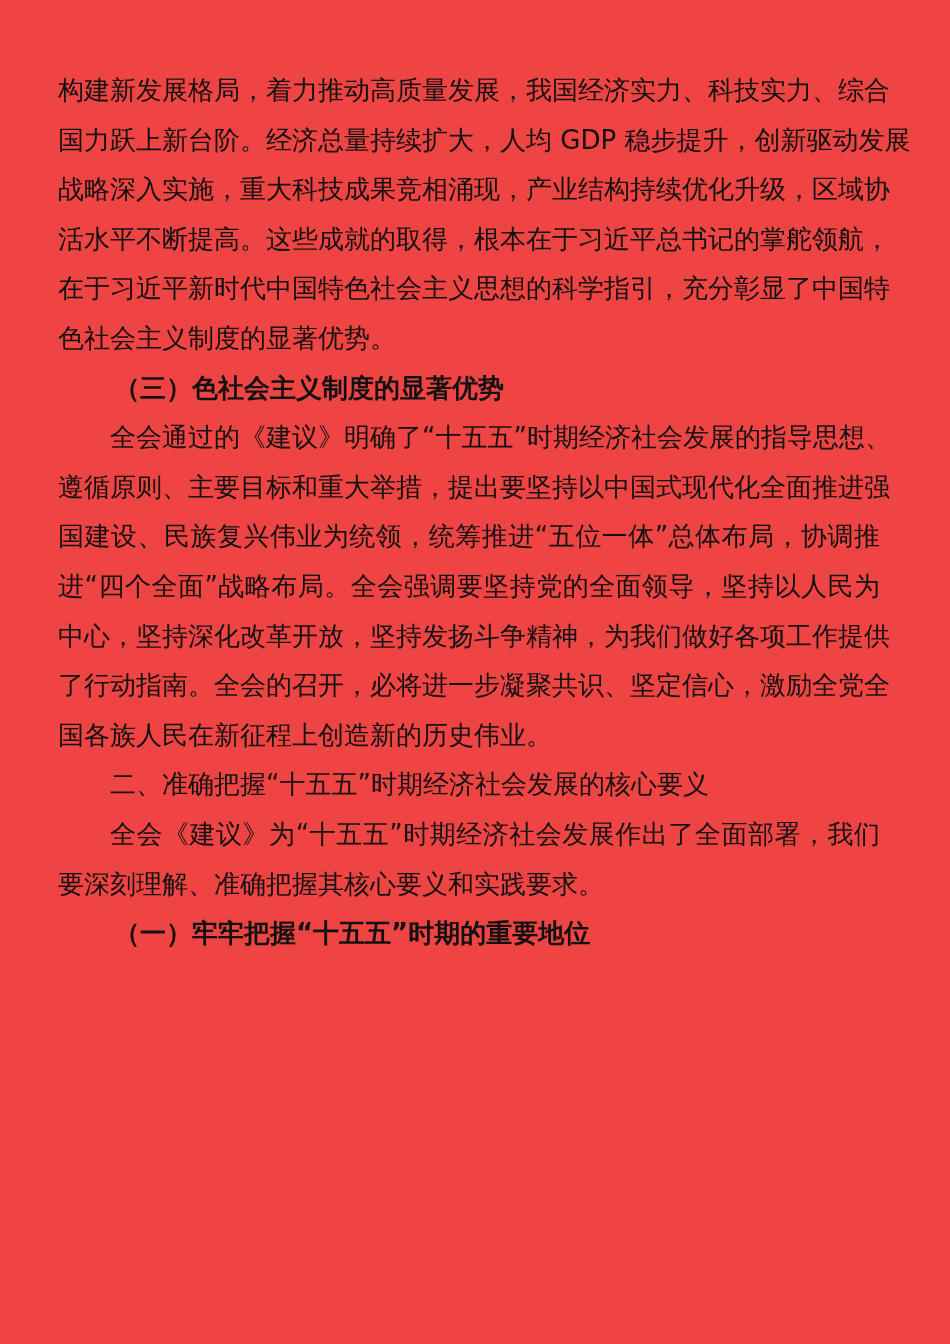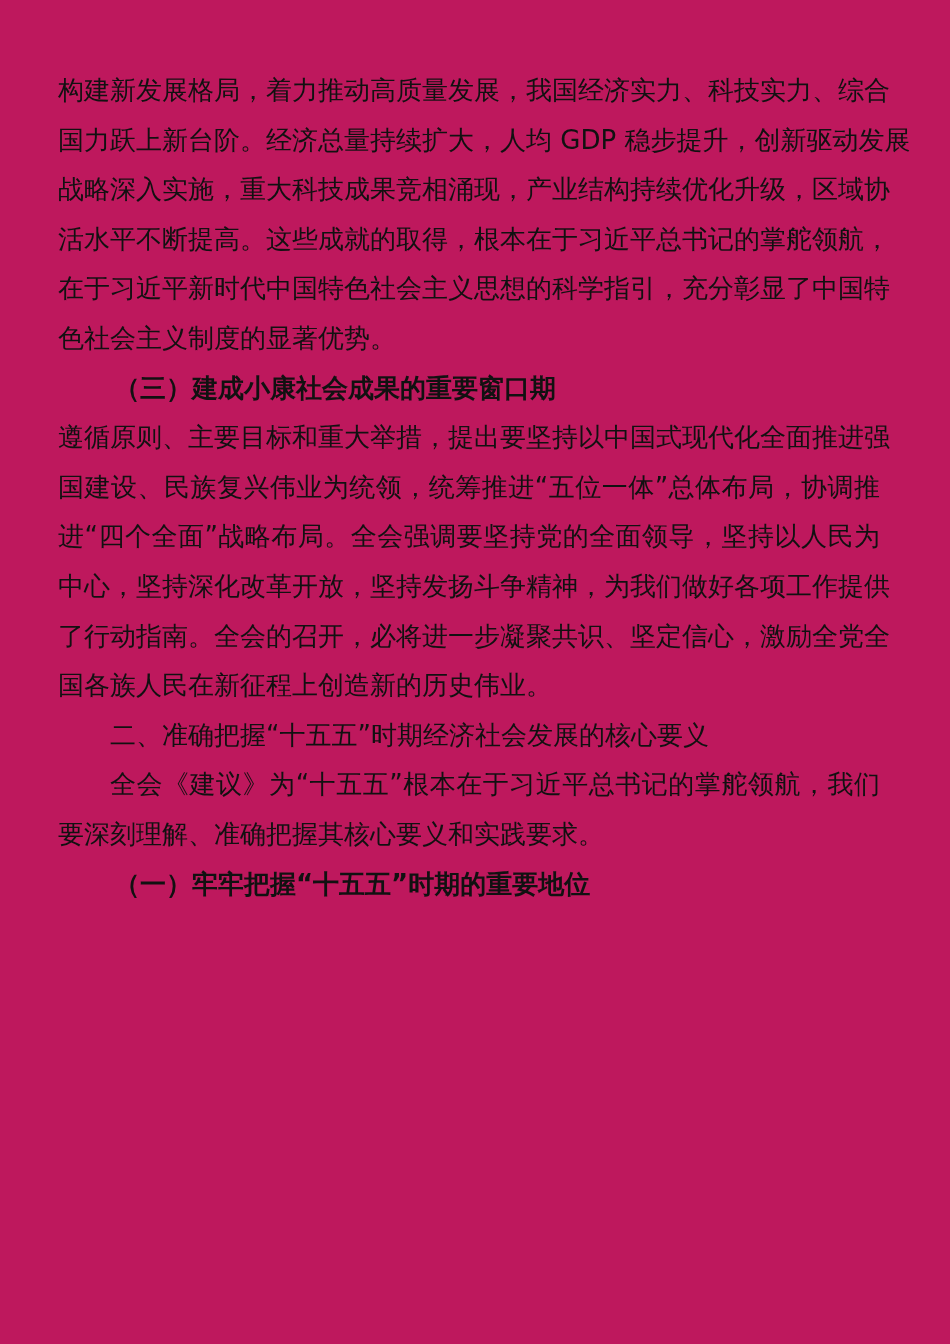"构建新发展格局，着力推动高质量发展，我国经济实力、科技实力、综合" .page { background: #be185d -> #ef4444 }
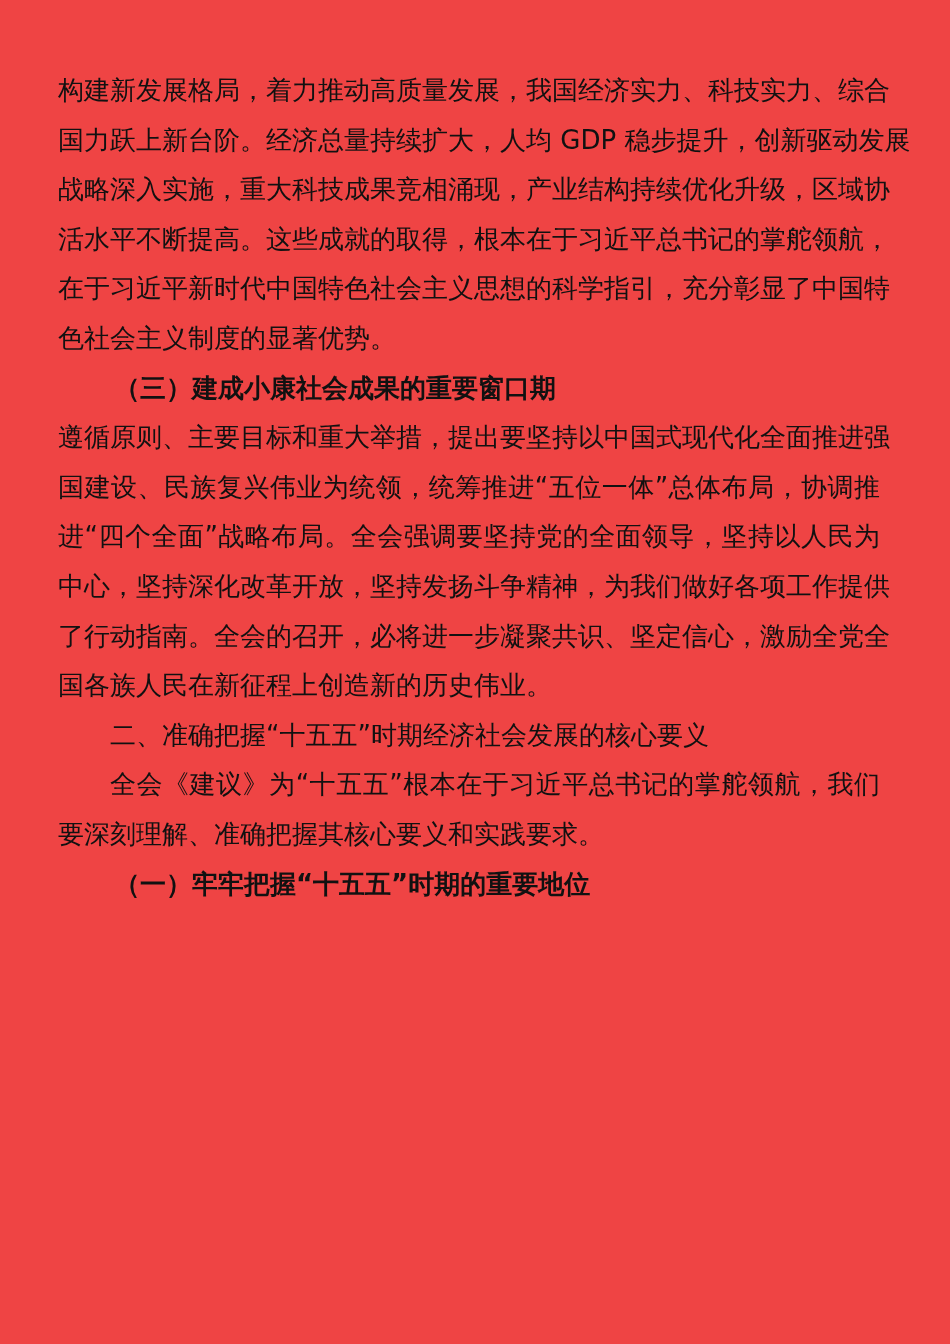"（三）建成小康社会成果的重要窗口期" span.line { text: 建成小康社会成果的重要窗口期 -> 色社会主义制度的显著优势 }
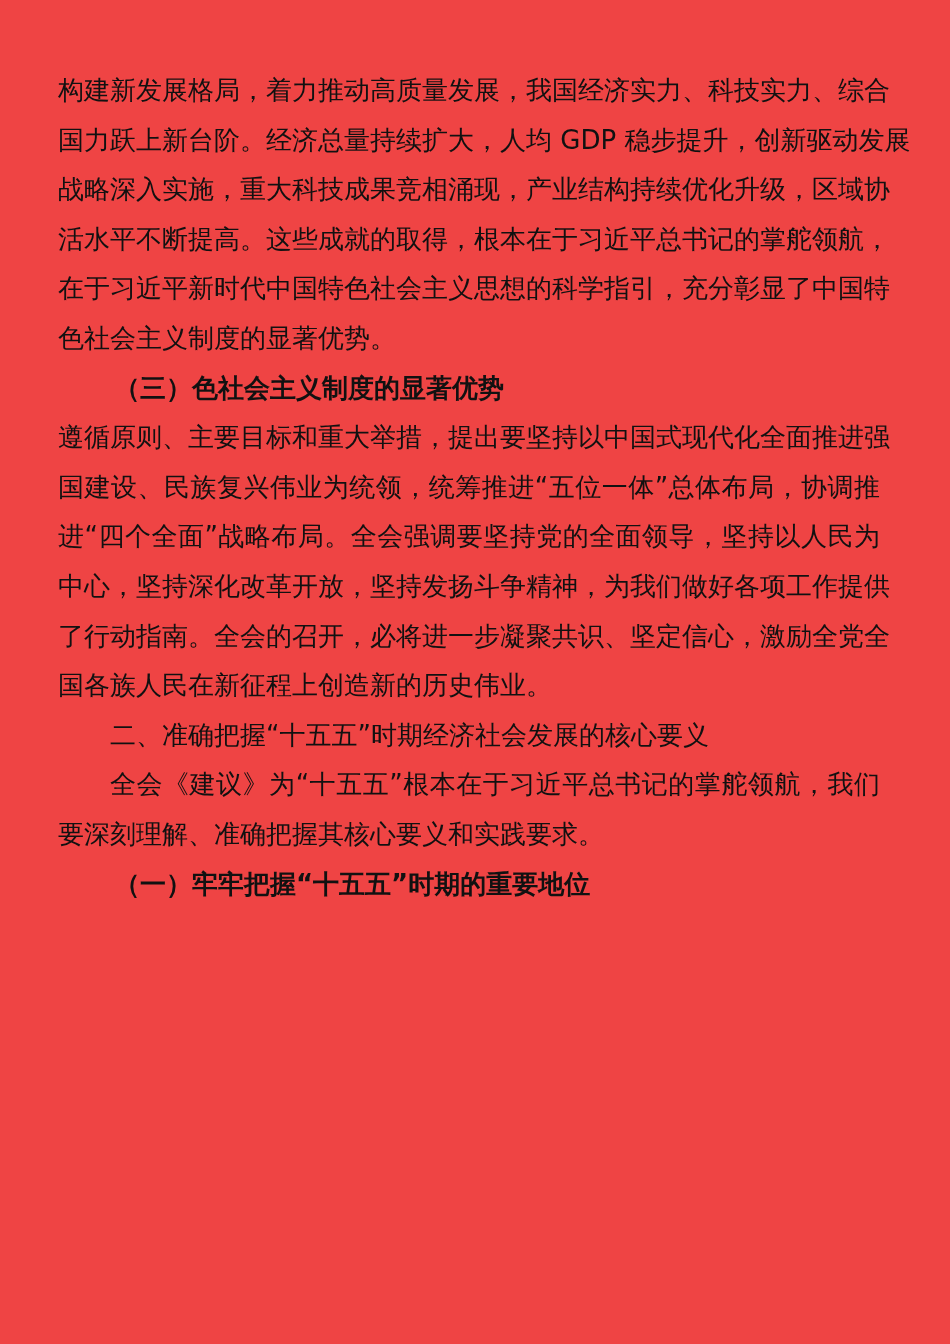"全会通过的《建议》明确了“十五五”时期经济社会发展的指导思想、" span.line { html: none -> <span>全会通过的《建议》明确了“十五五”时期经济社会发展的指导思想、</span> }
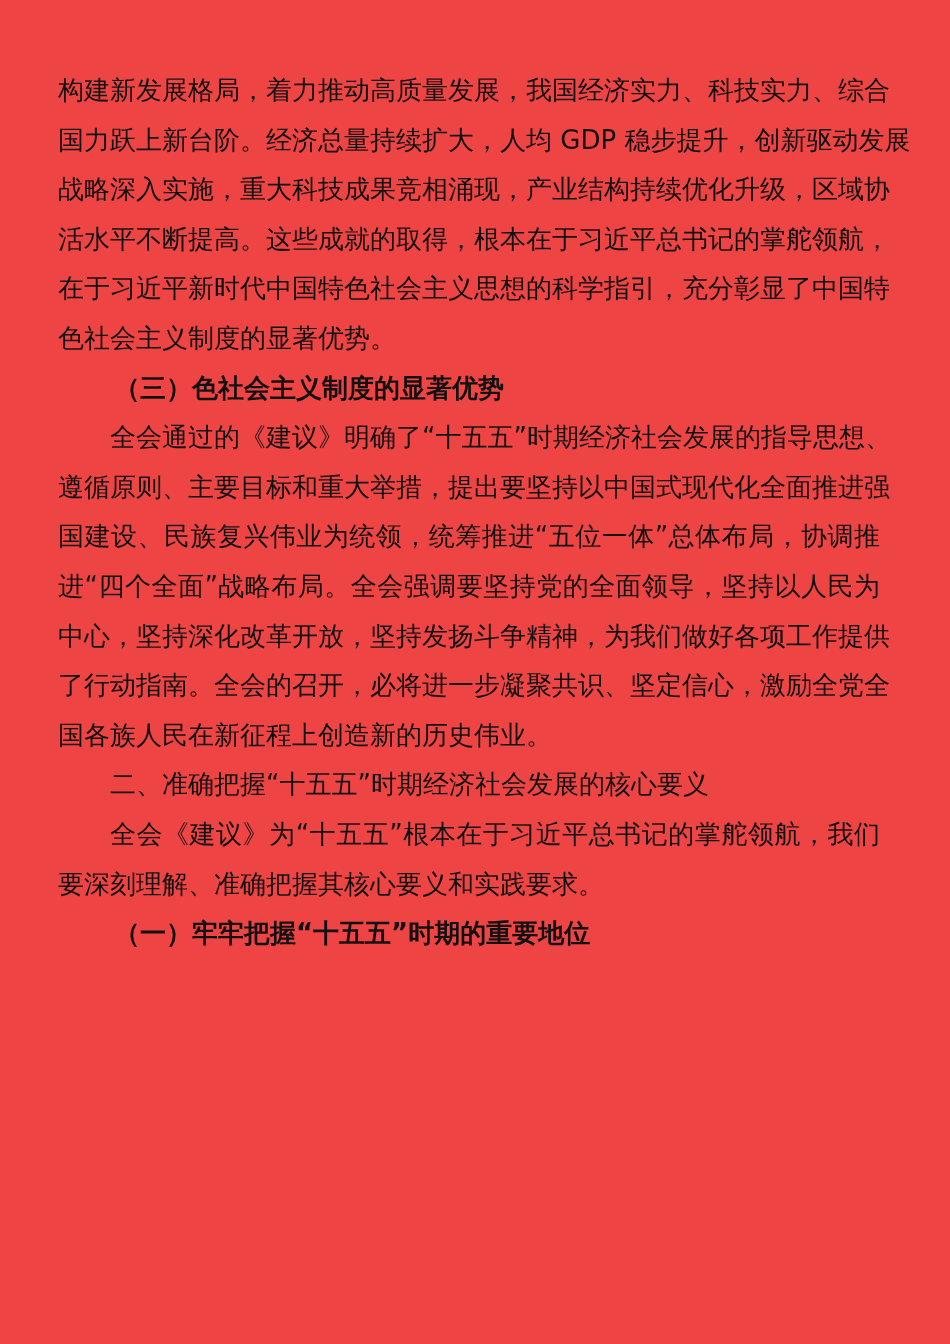"全会《建议》为“十五五”根本在于习近平总书记的掌舵领航，我们" span.line { text: 根本在于习近平总书记的掌舵领航 -> 时期经济社会发展作出了全面部署 }
